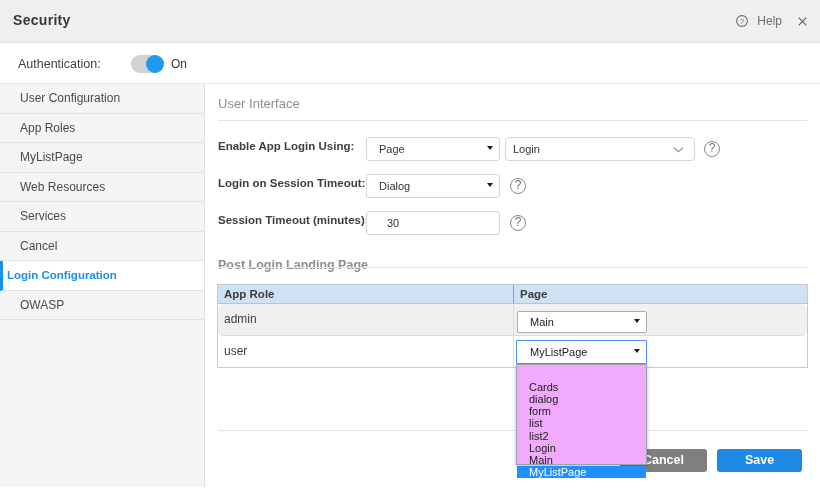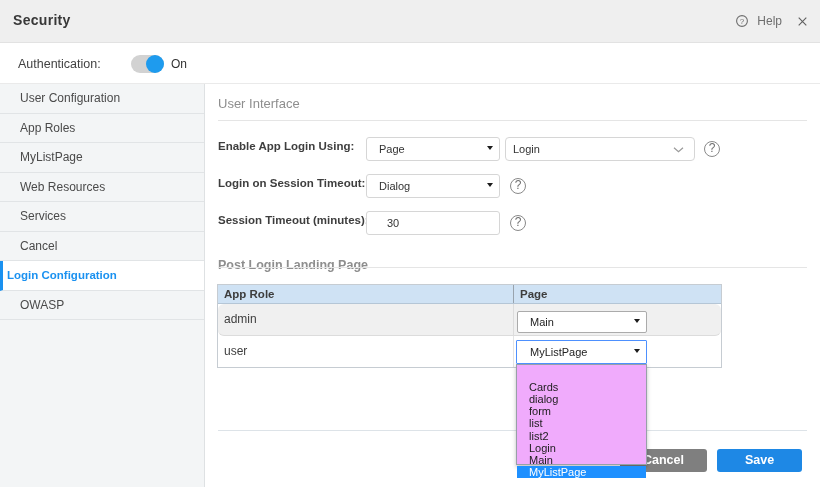"App Role" #tbl { width: 505px -> 591px }
